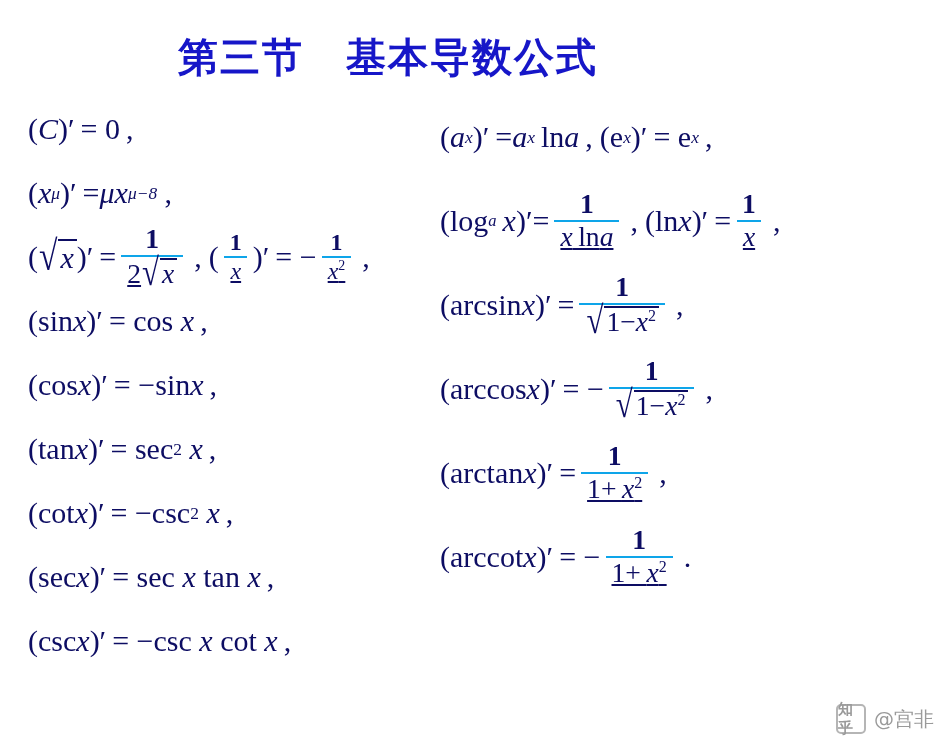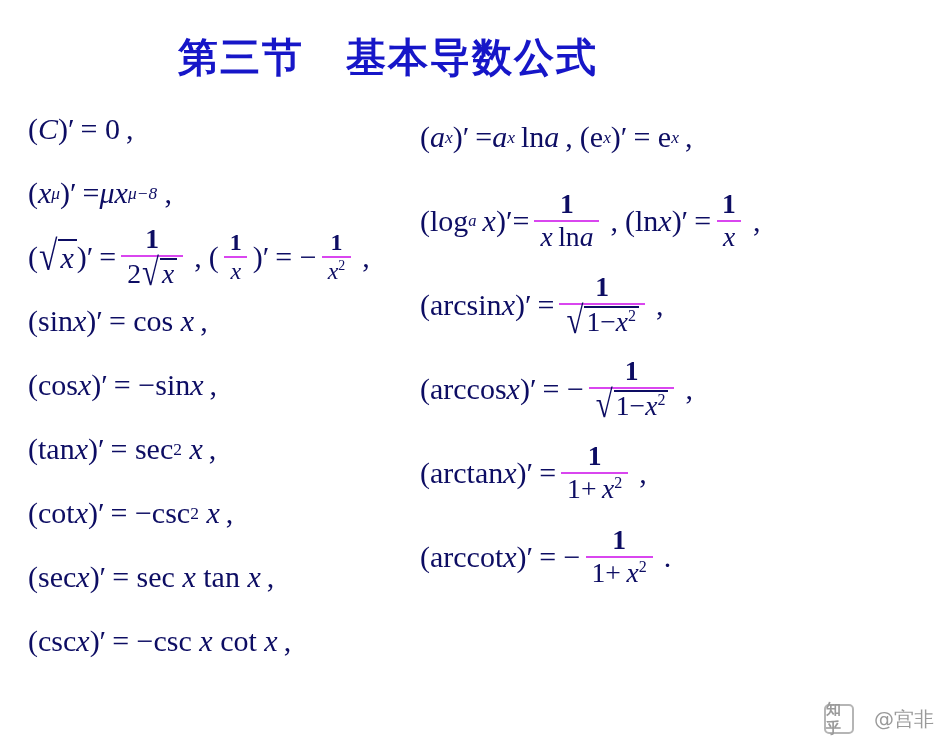"( )′ = ln ," .col-right { left: 420px -> 440px }
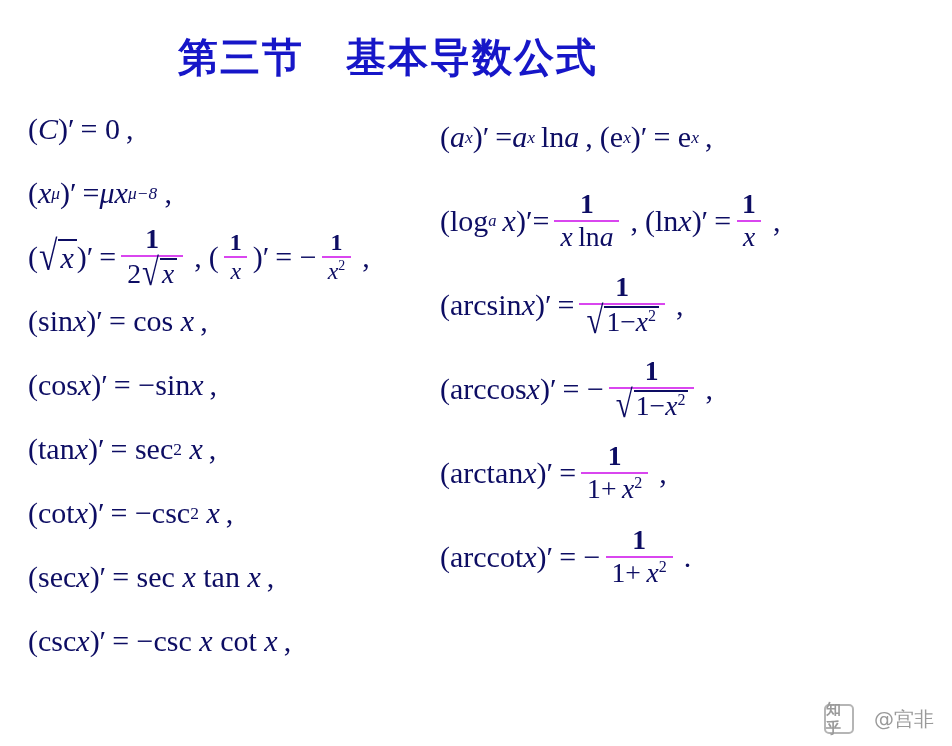"x lna" .frac .den { border-top: 2px solid #d946ef -> 2px solid #0ea5e9; text-decoration: none -> underline }
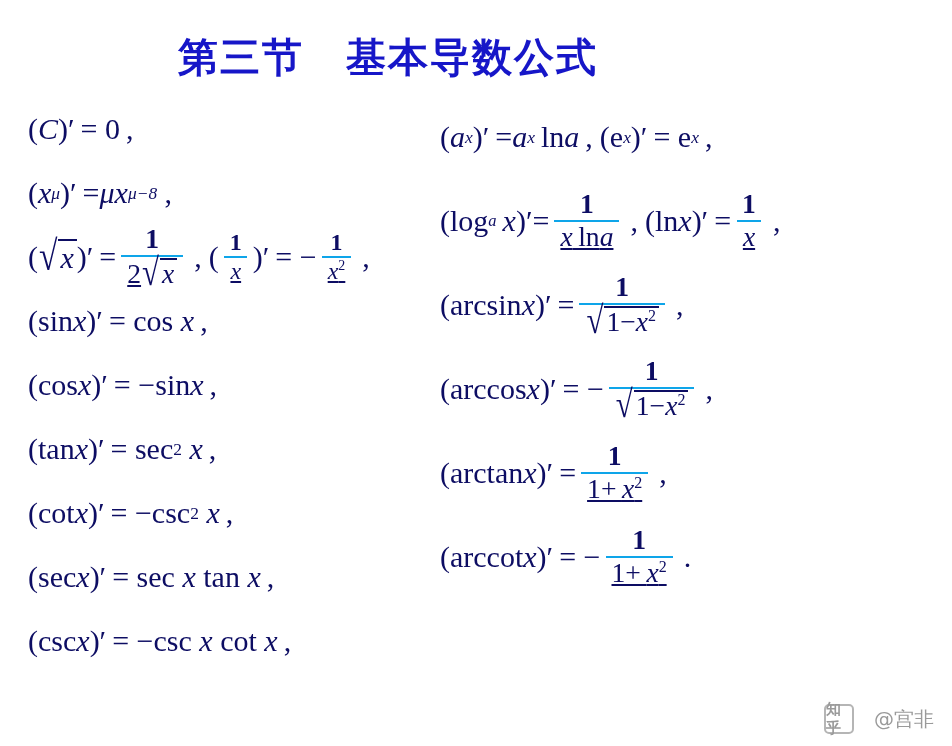"知乎" .wm { gap: 20px -> 8px }
